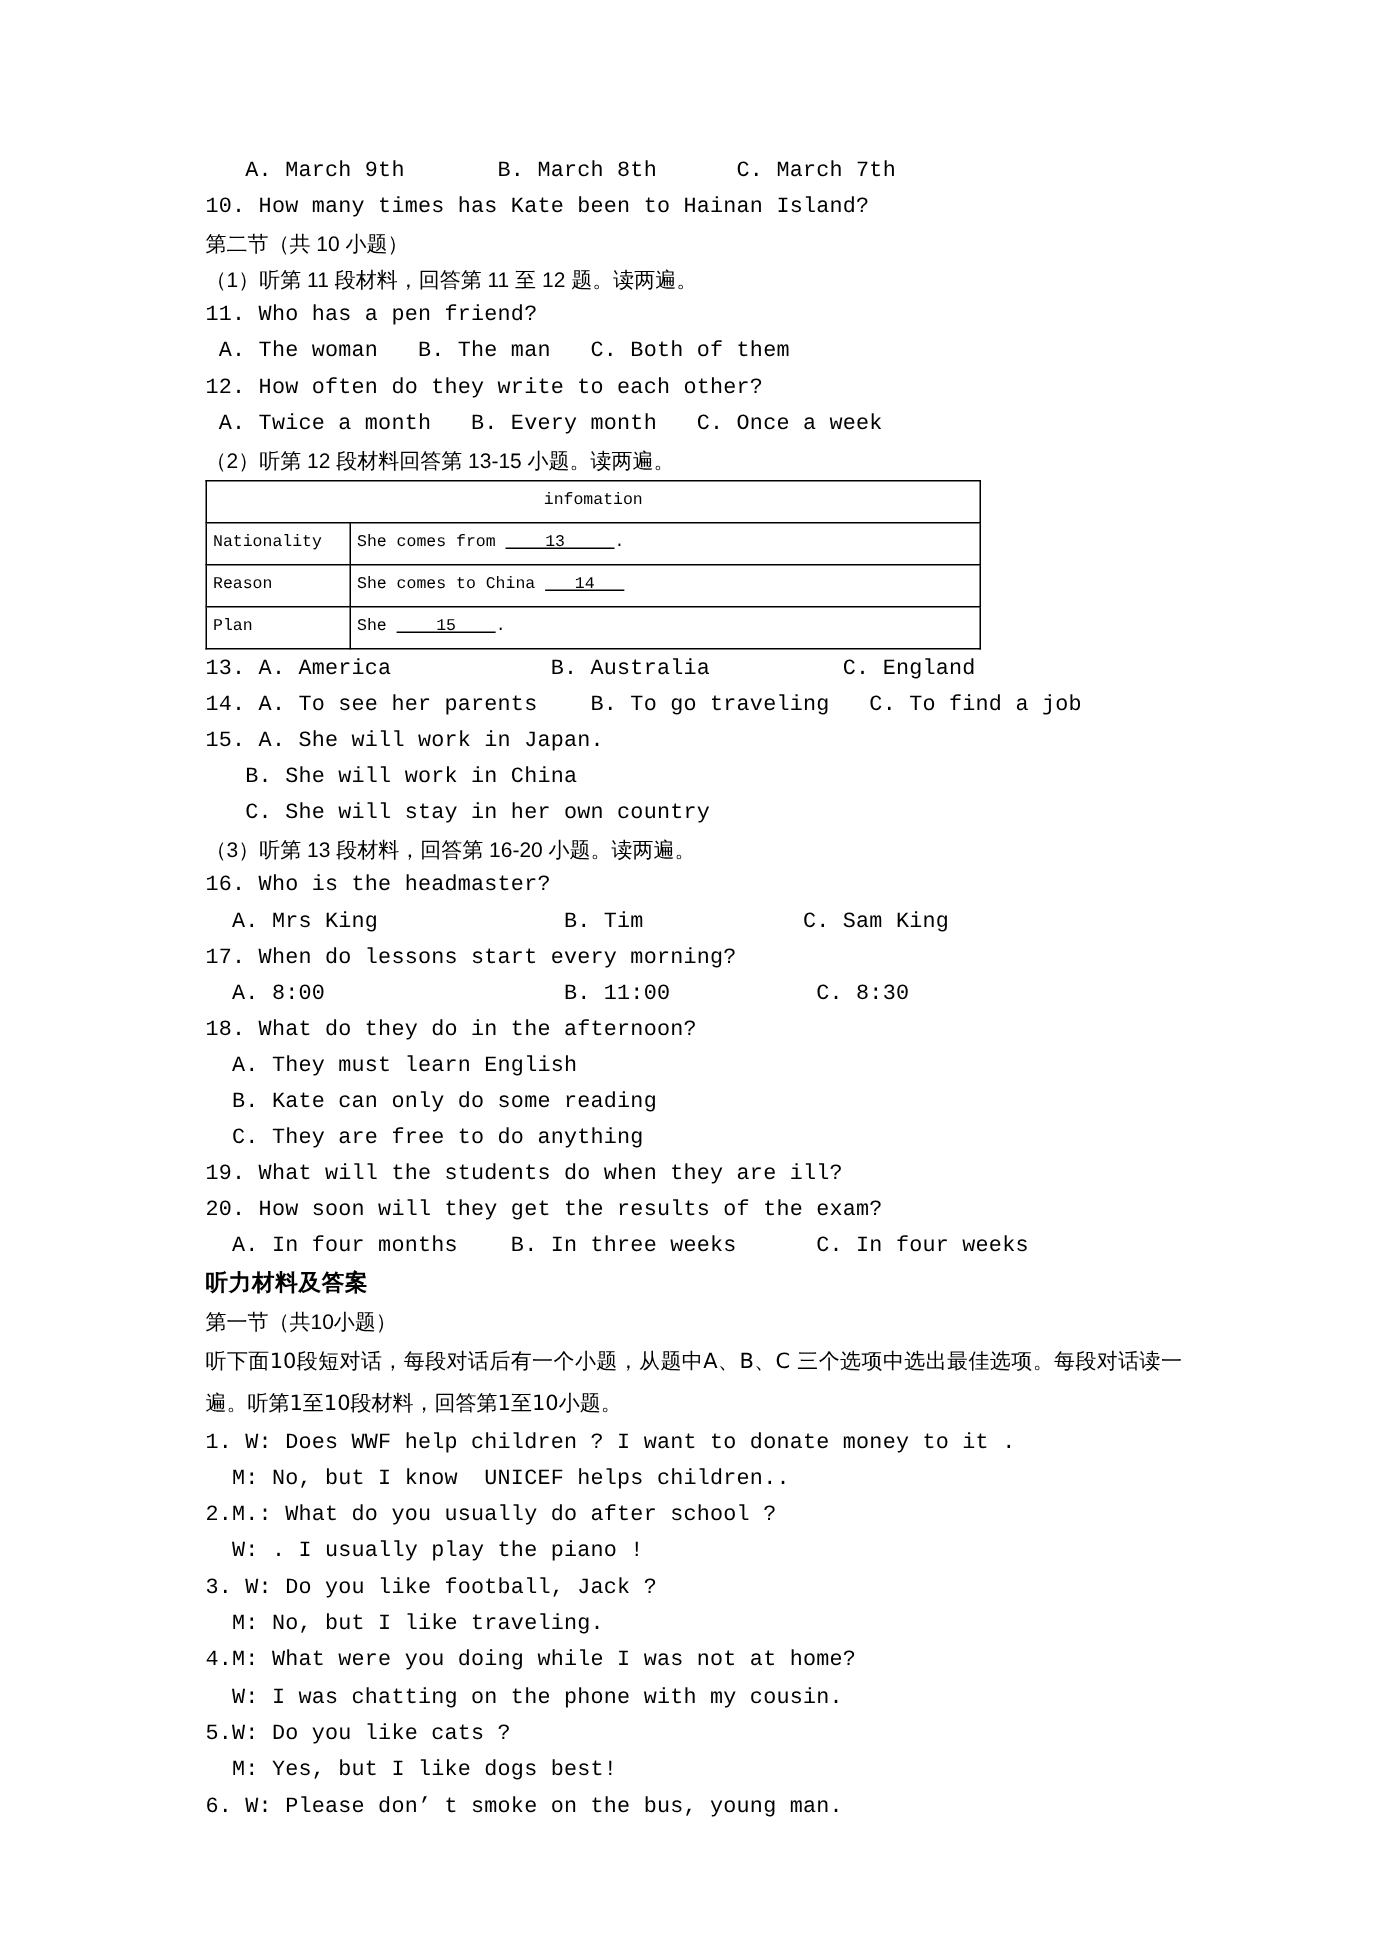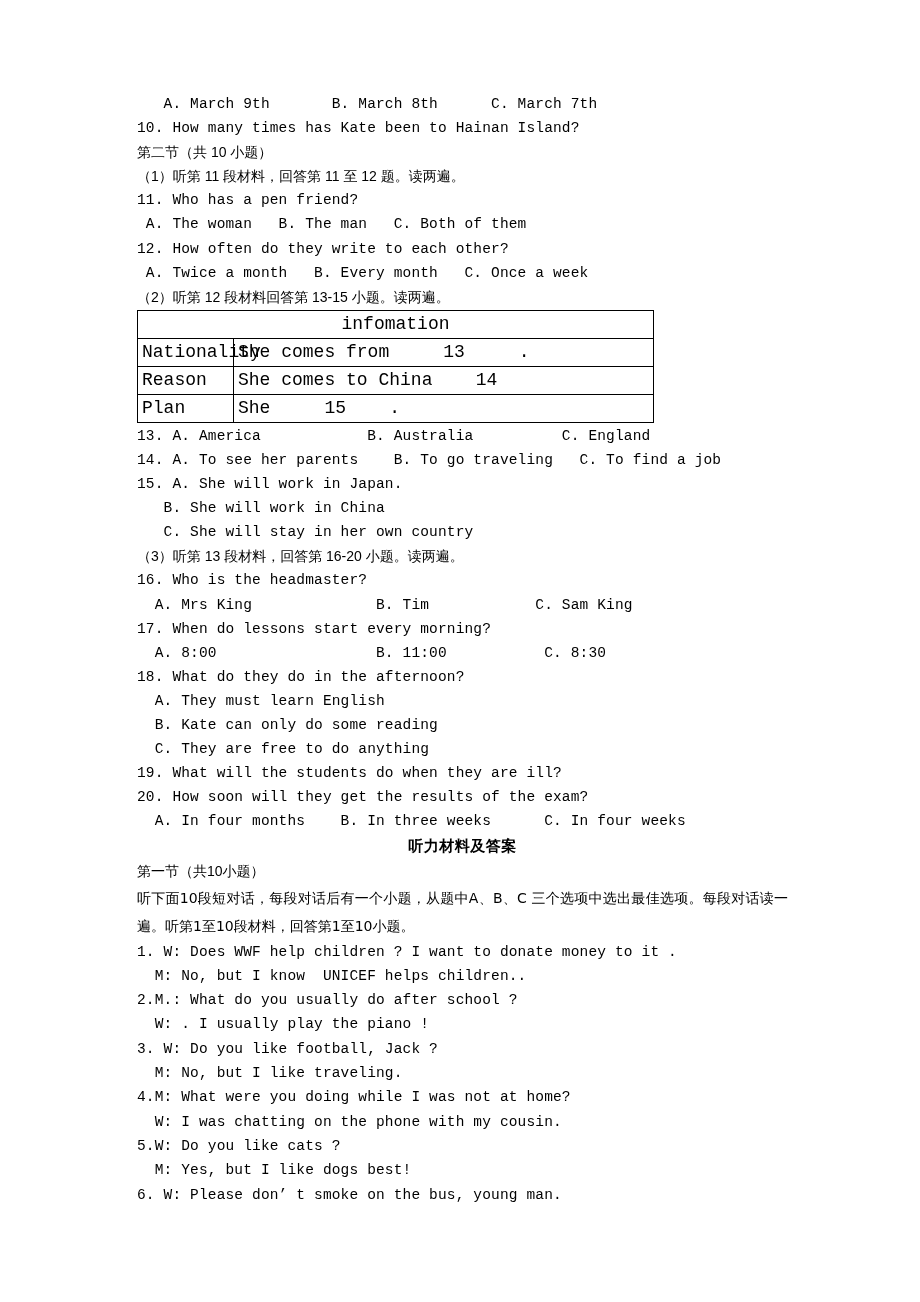"A. March 9th B. March" .page { top: 92px -> 102px }
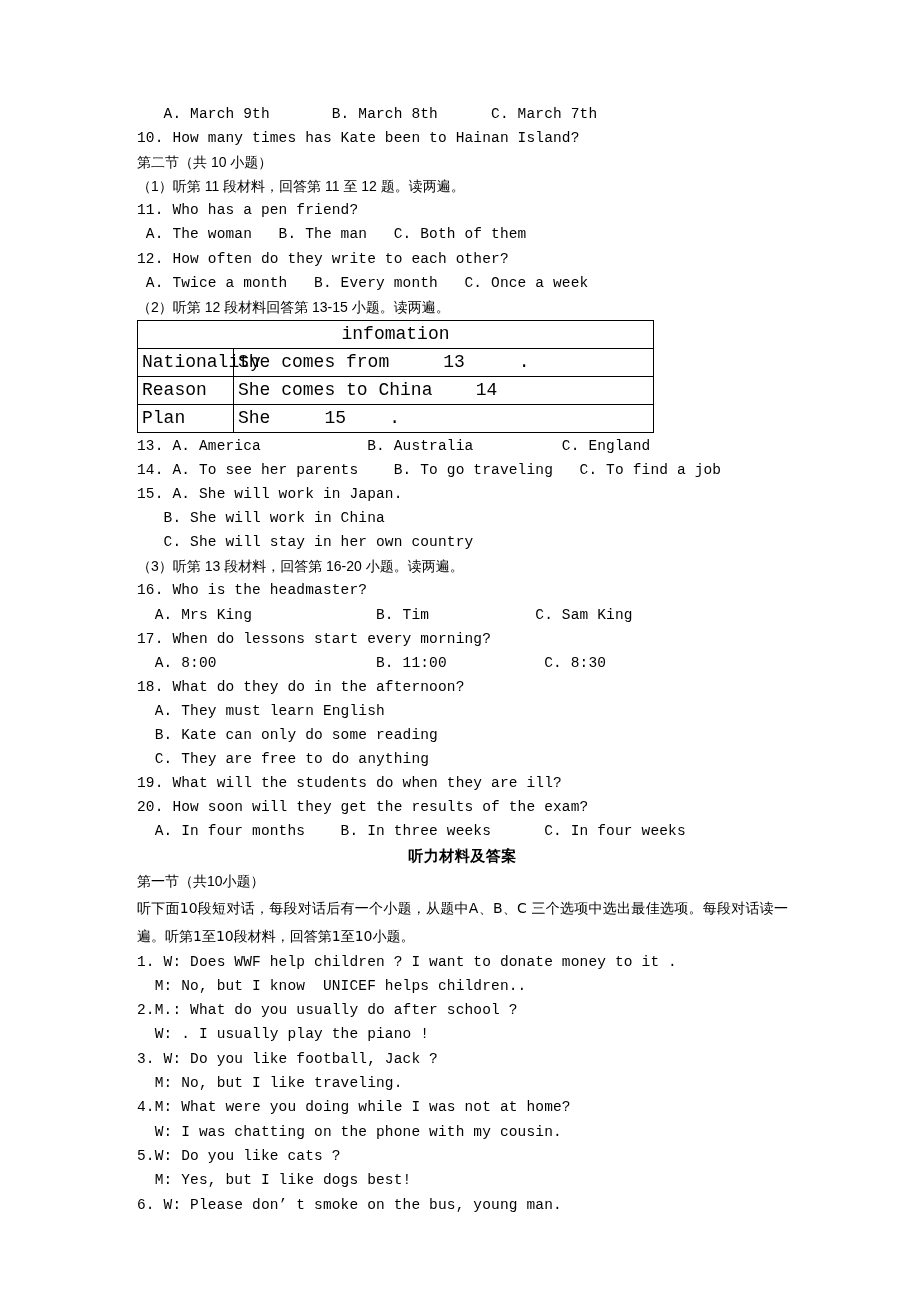"infomation" .info-table td { font-size: 18px -> 11px }
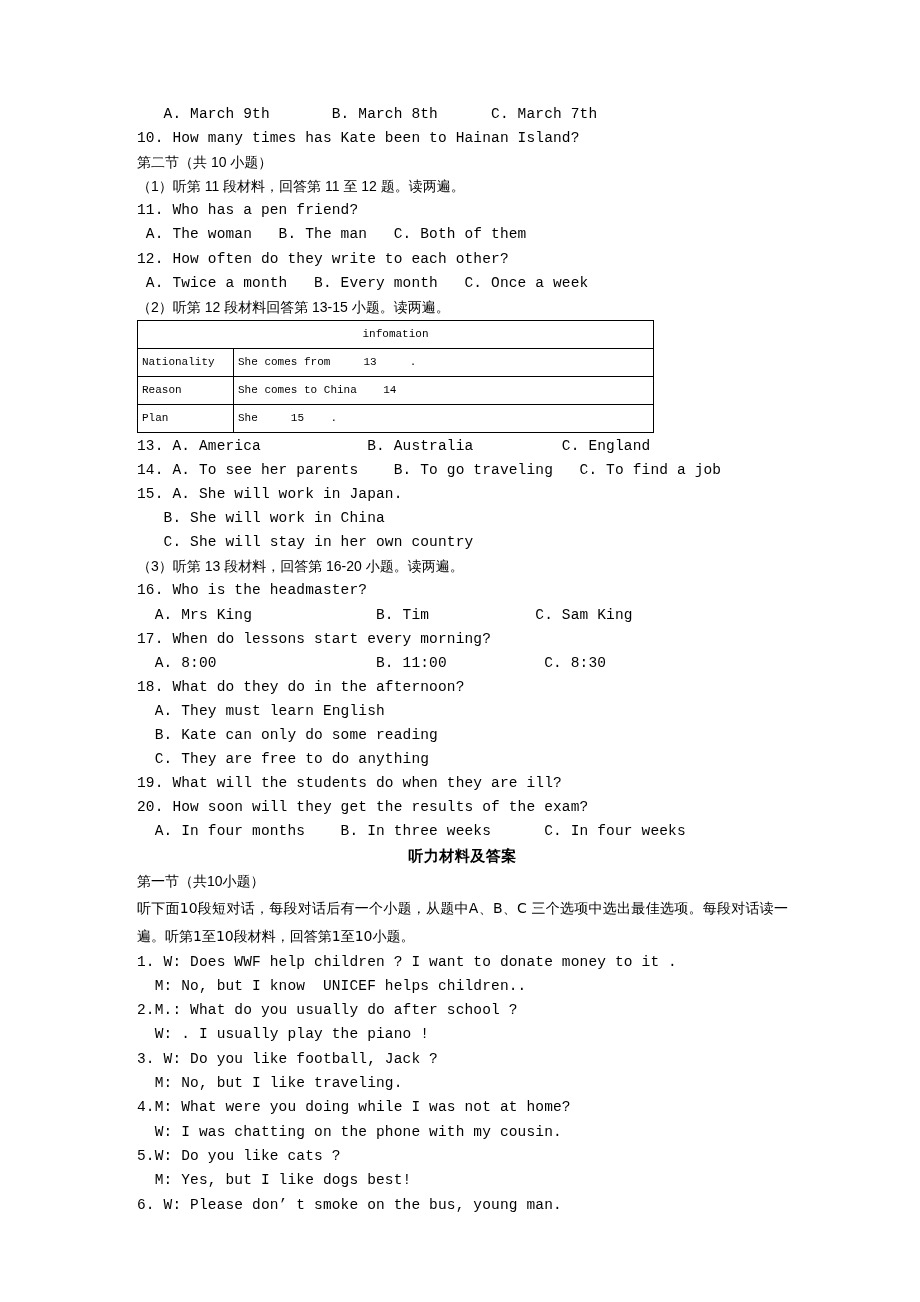"13" .blank { text-decoration: none -> underline }
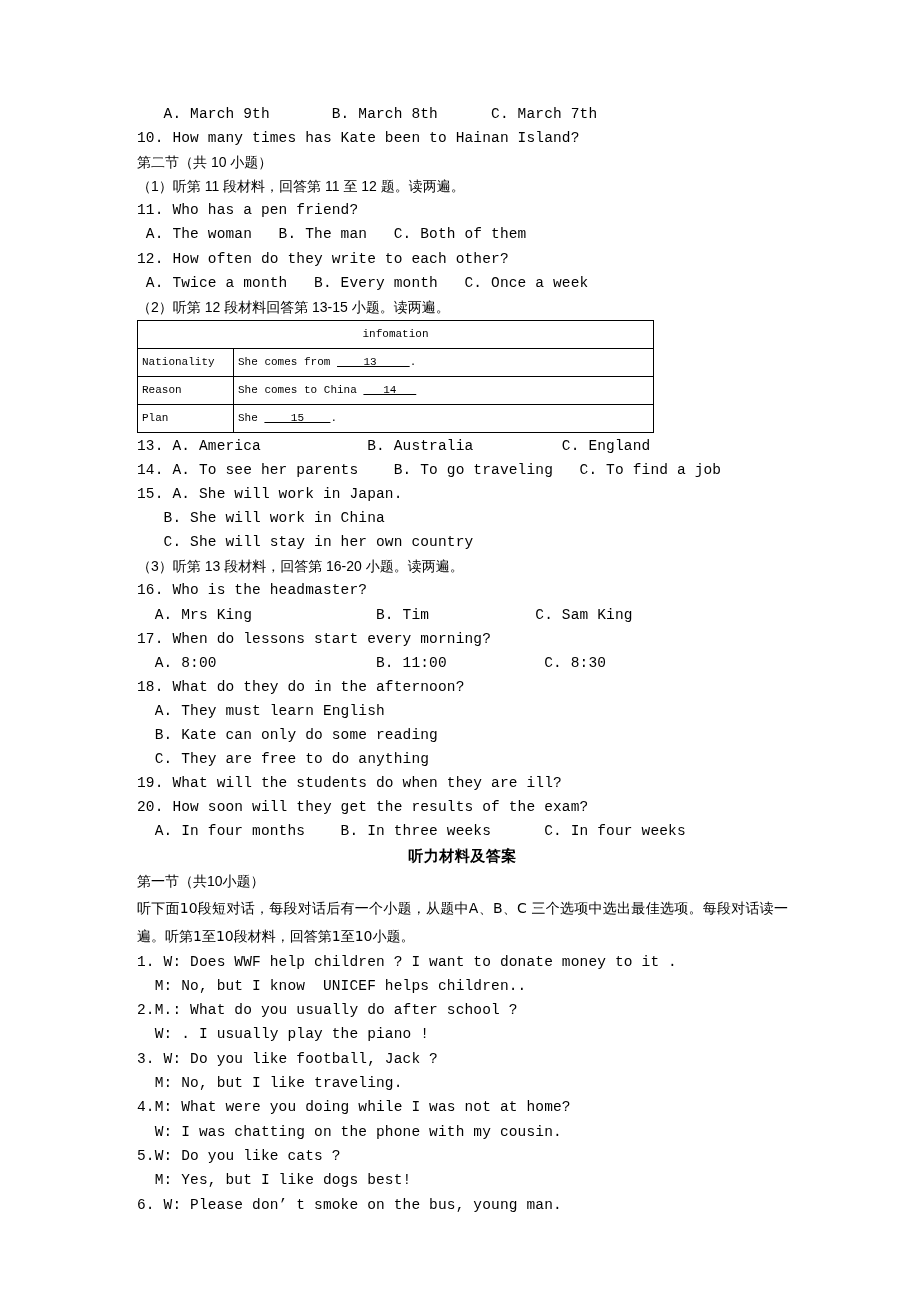"听力材料及答案" .heading { text-align: center -> left }
